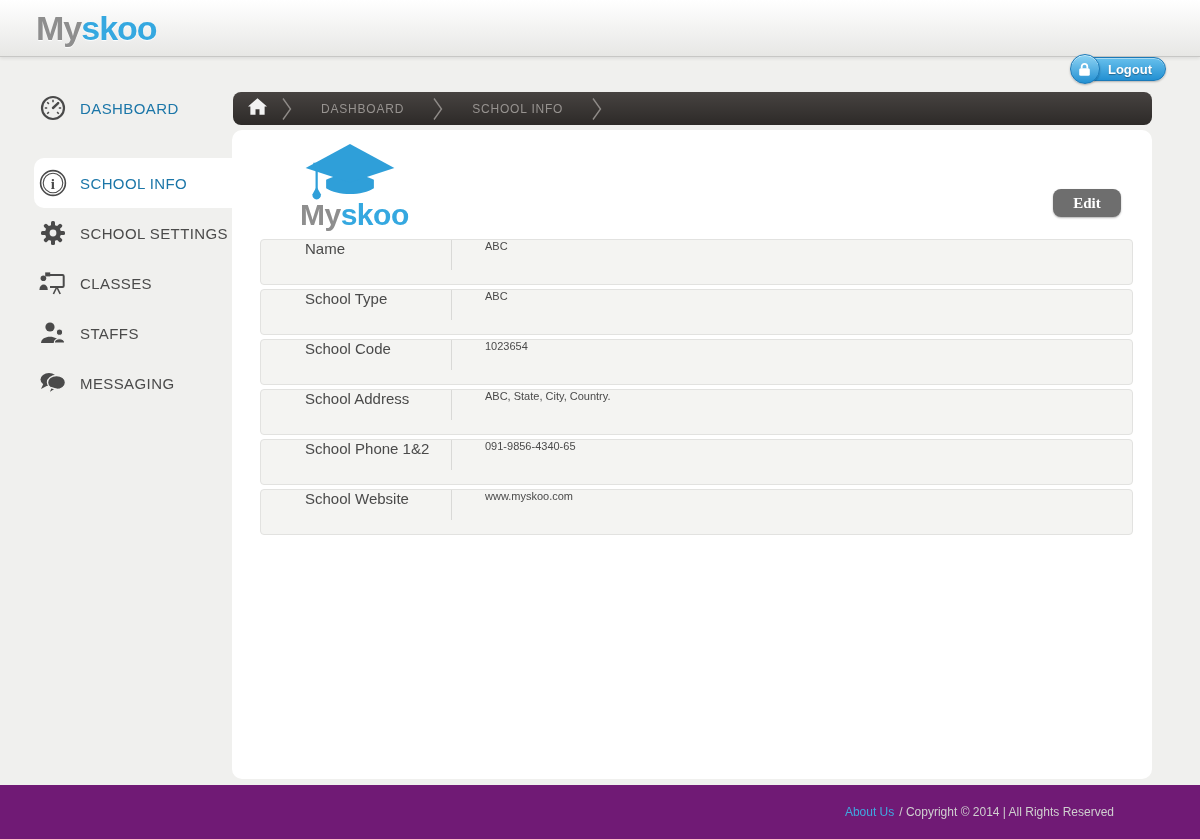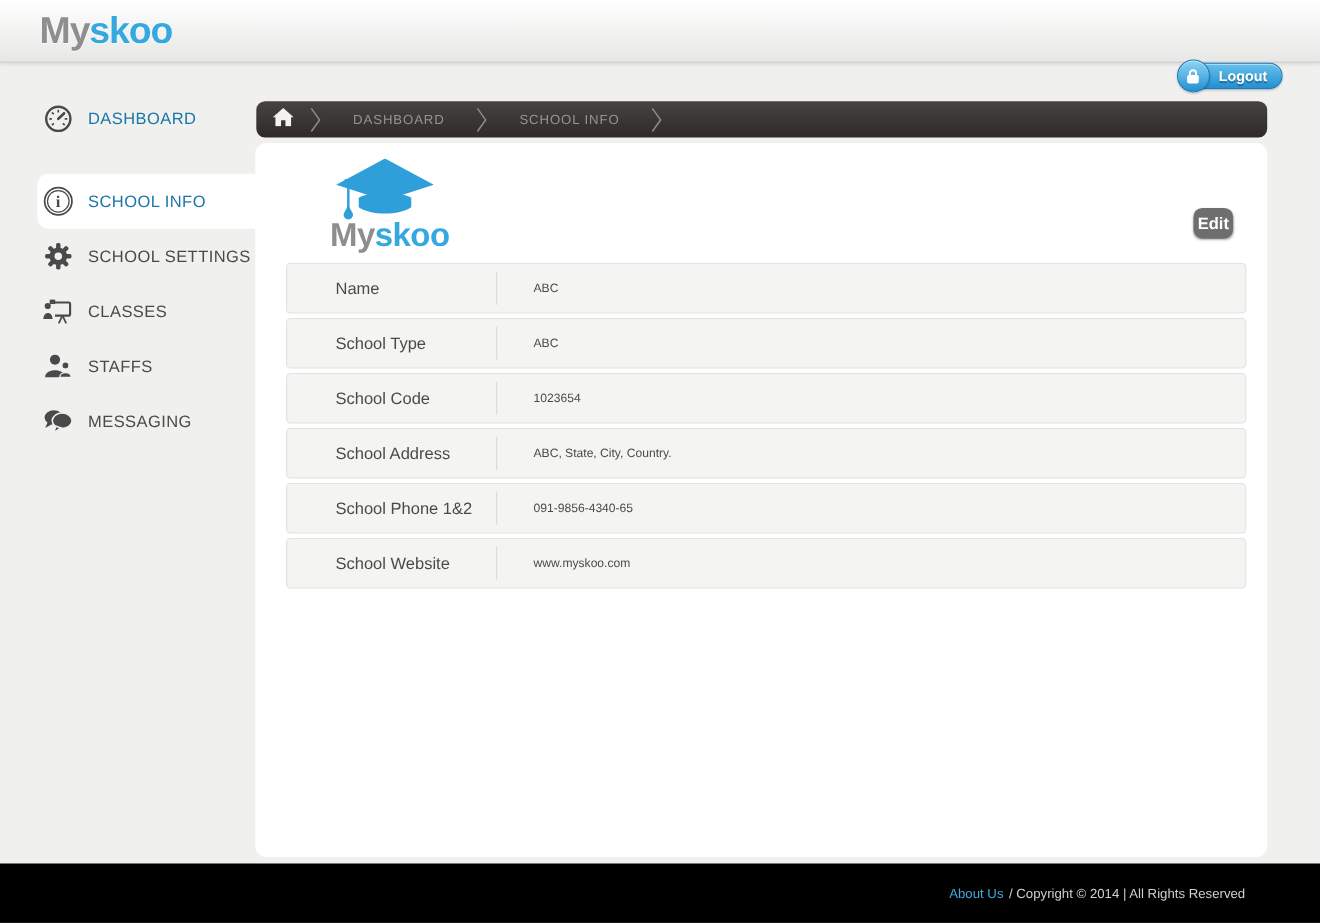"Edit" .edit-btn { font-family: none -> Liberation Serif, serif; width: 36px -> 68px }
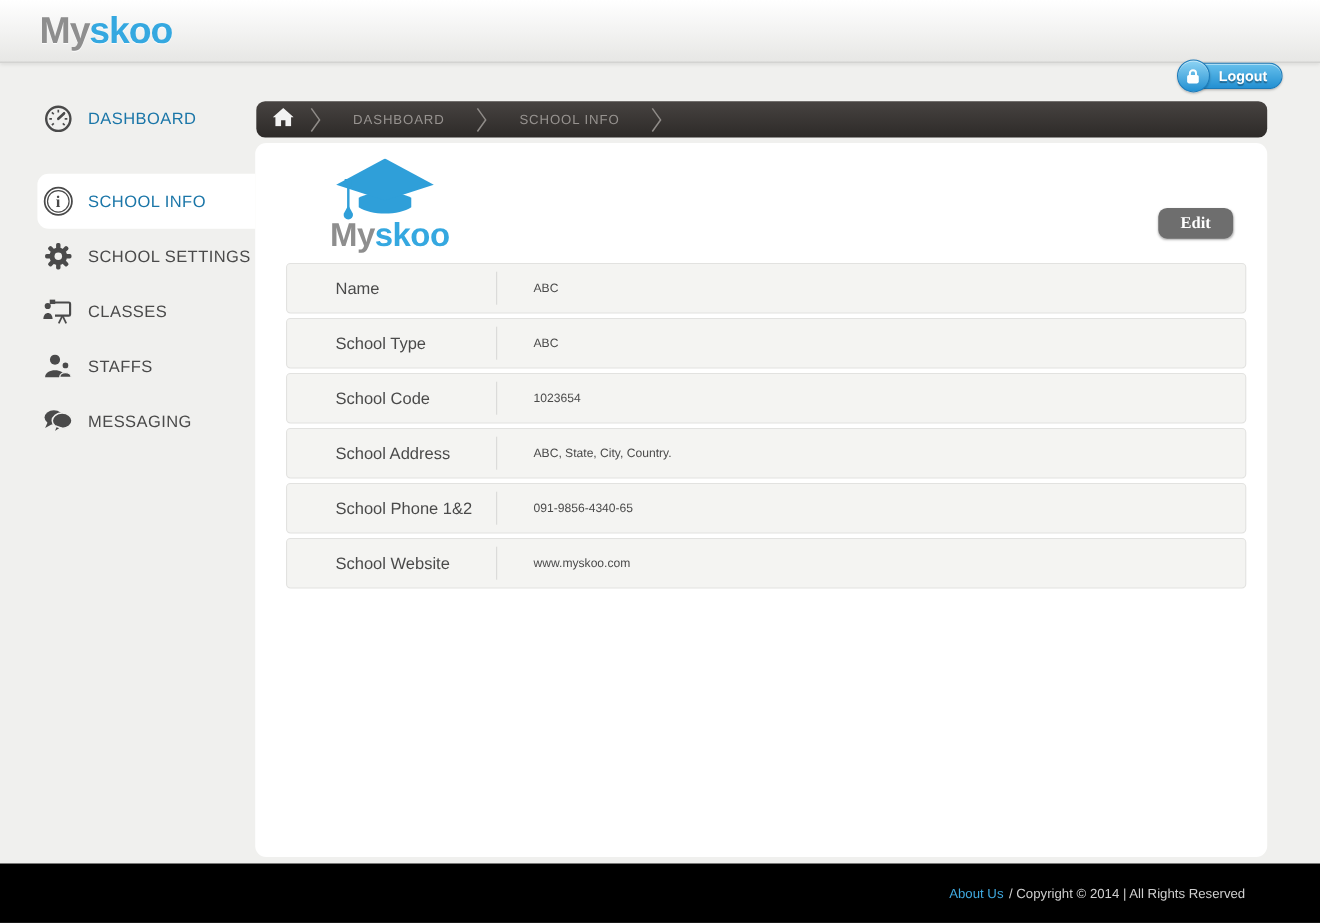"Name" .info-row { align-items: center -> flex-start }
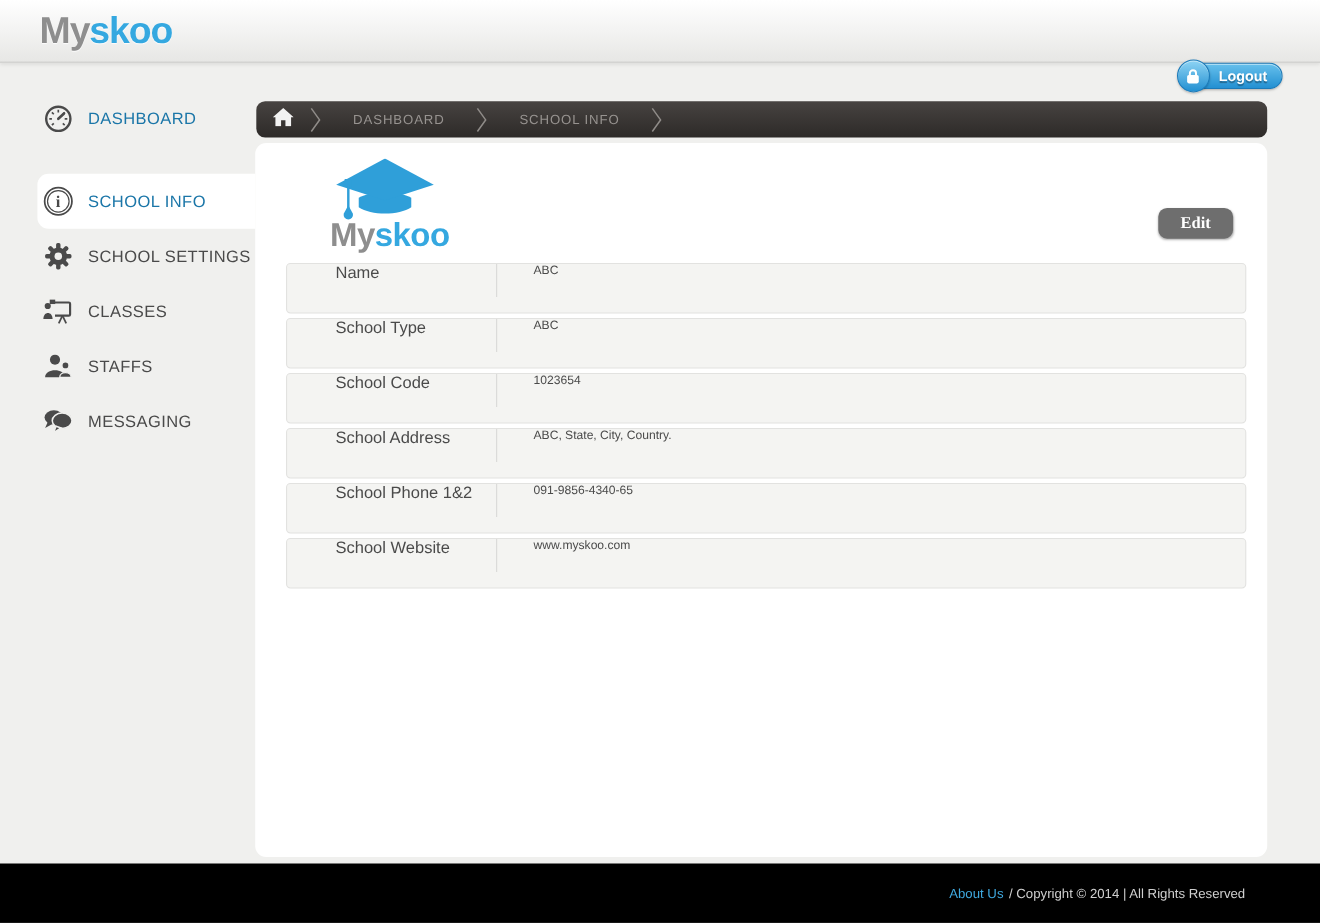"About Us" .footer { background: #000000 -> #701a75; padding-right: 68px -> 86px }
